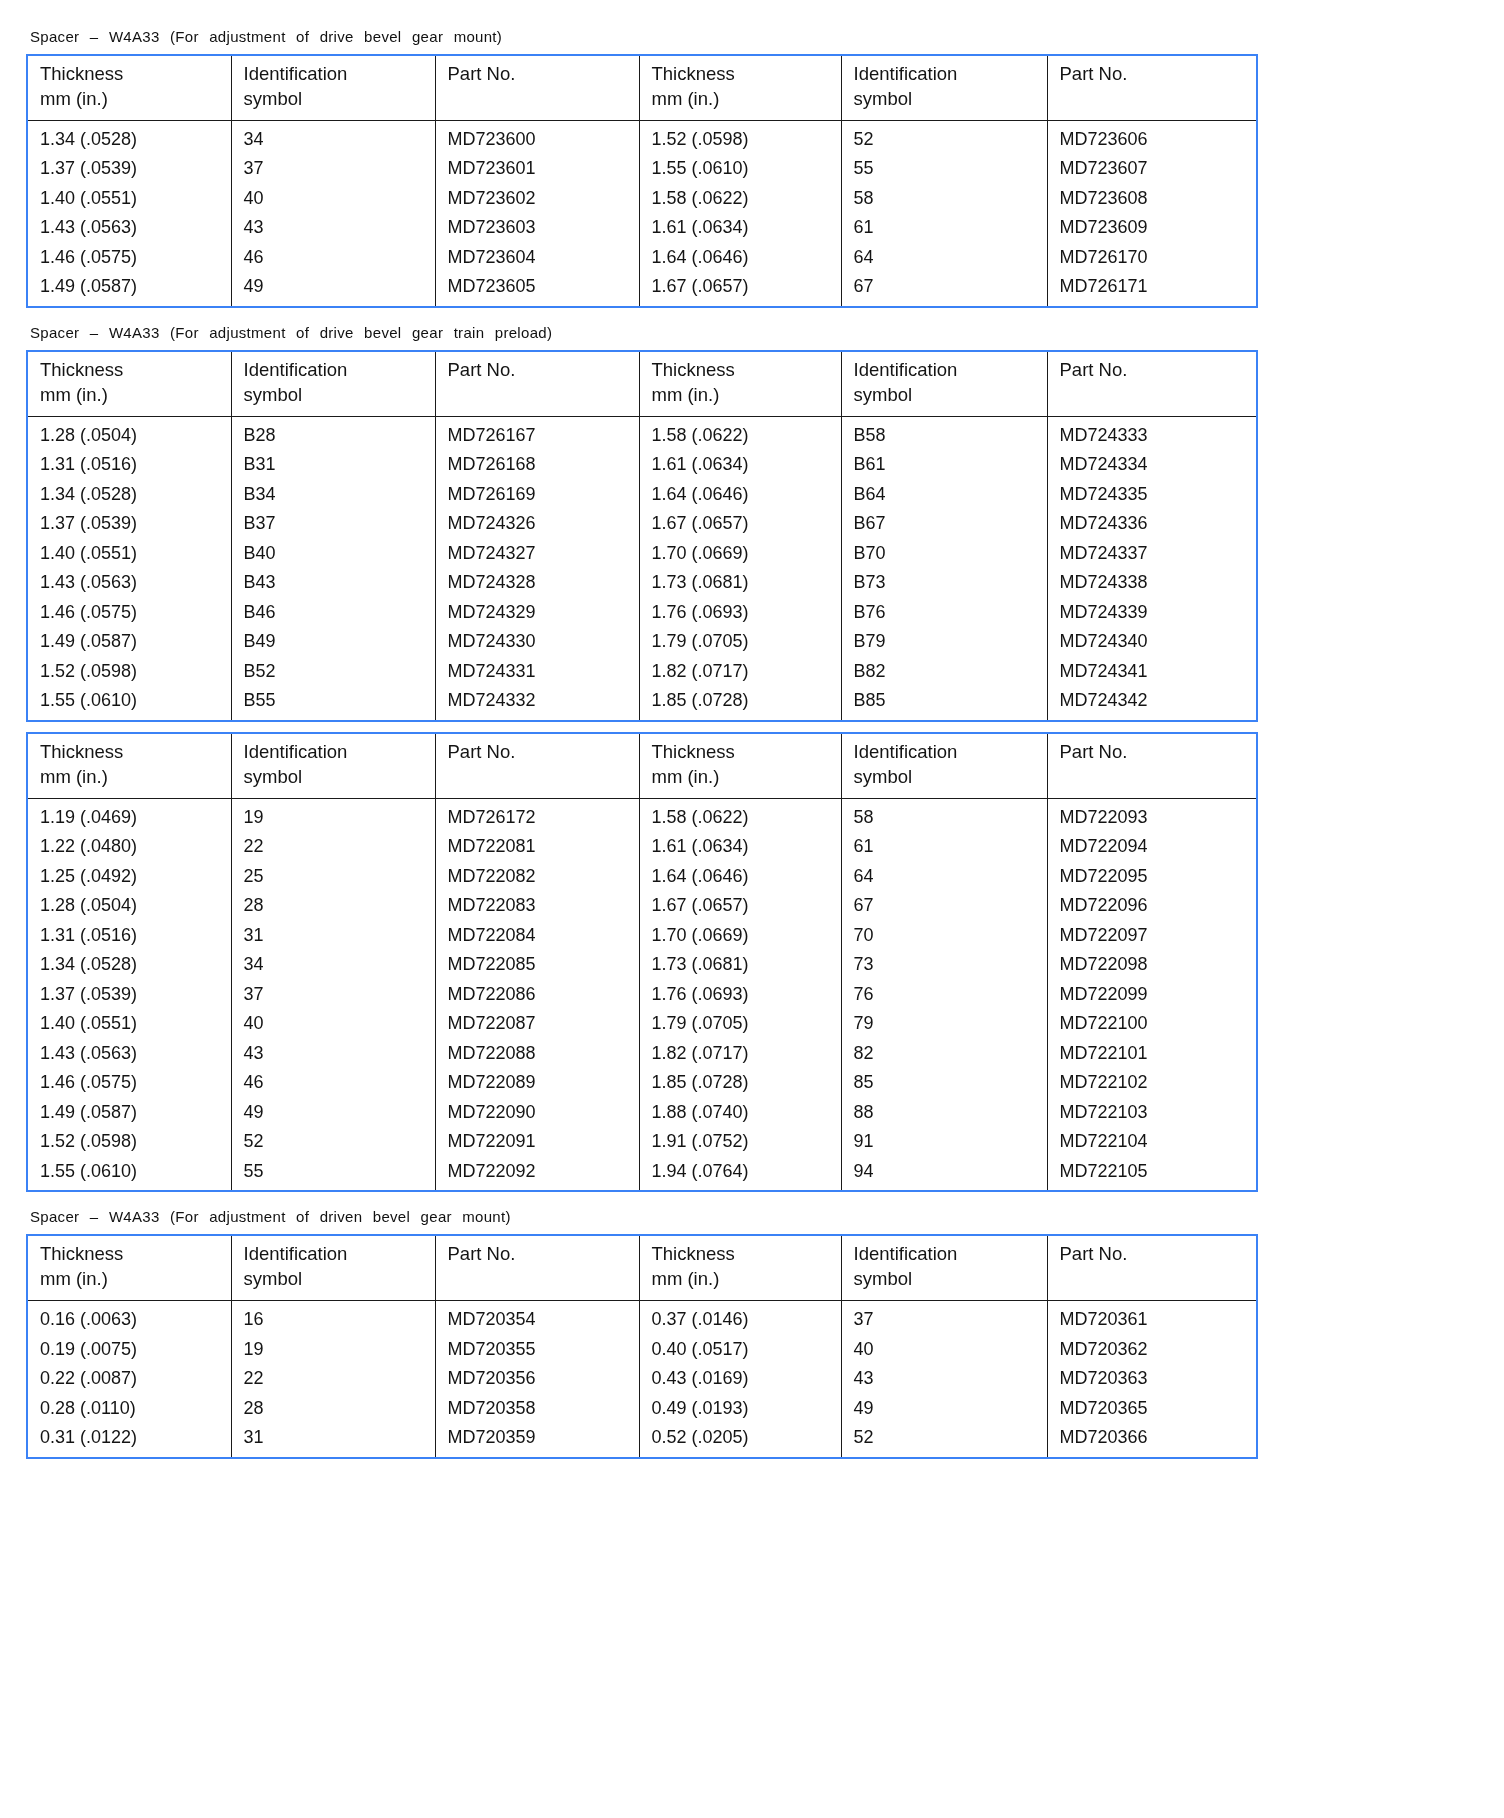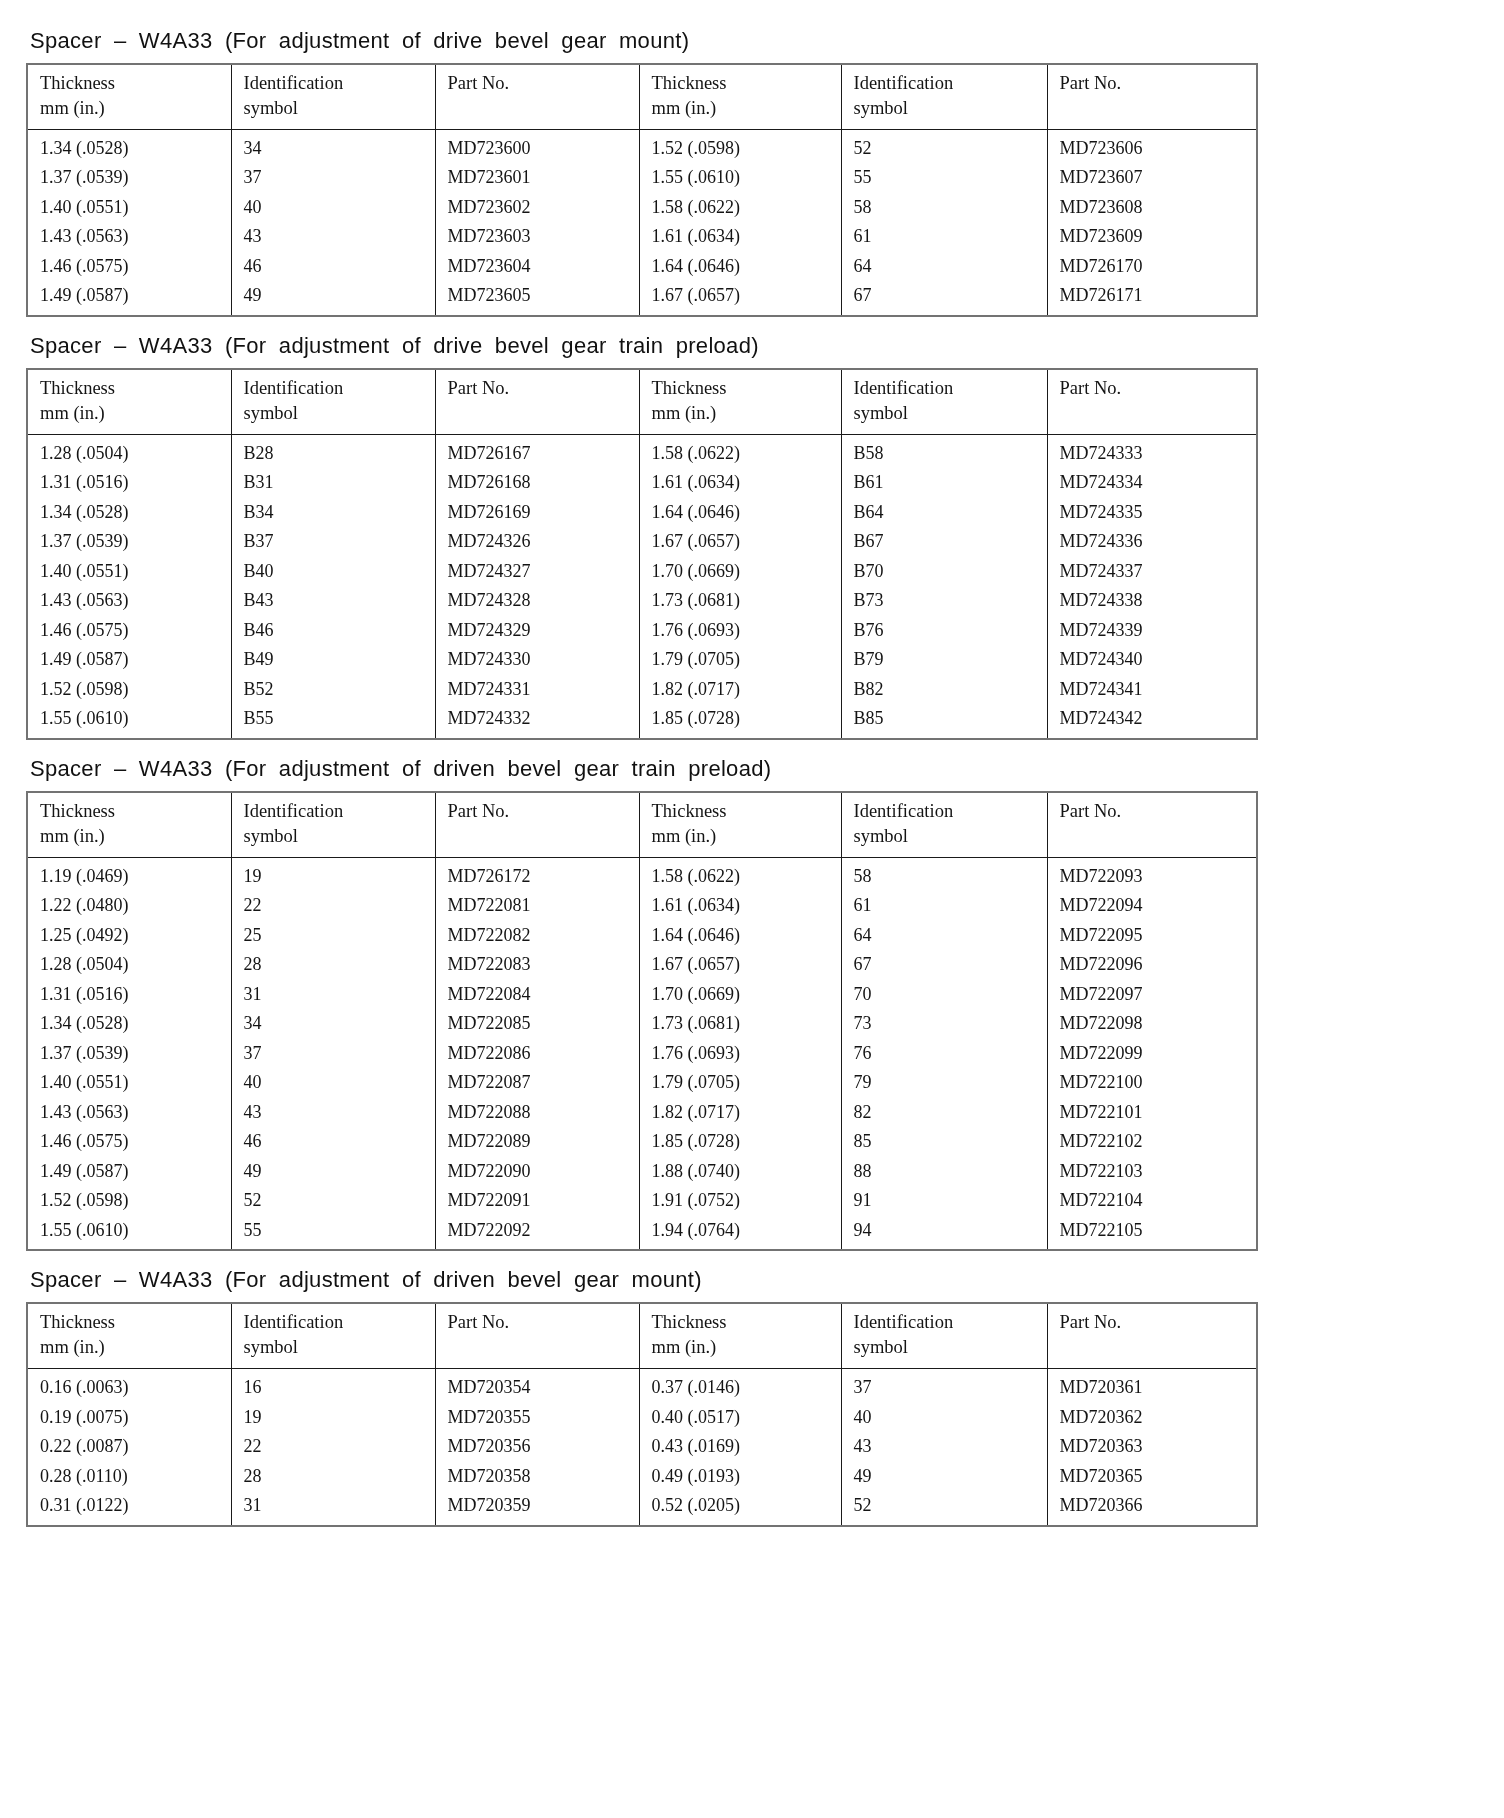"Spacer – W4A33 (For adjustment" .table-title { font-size: 22px -> 15px }
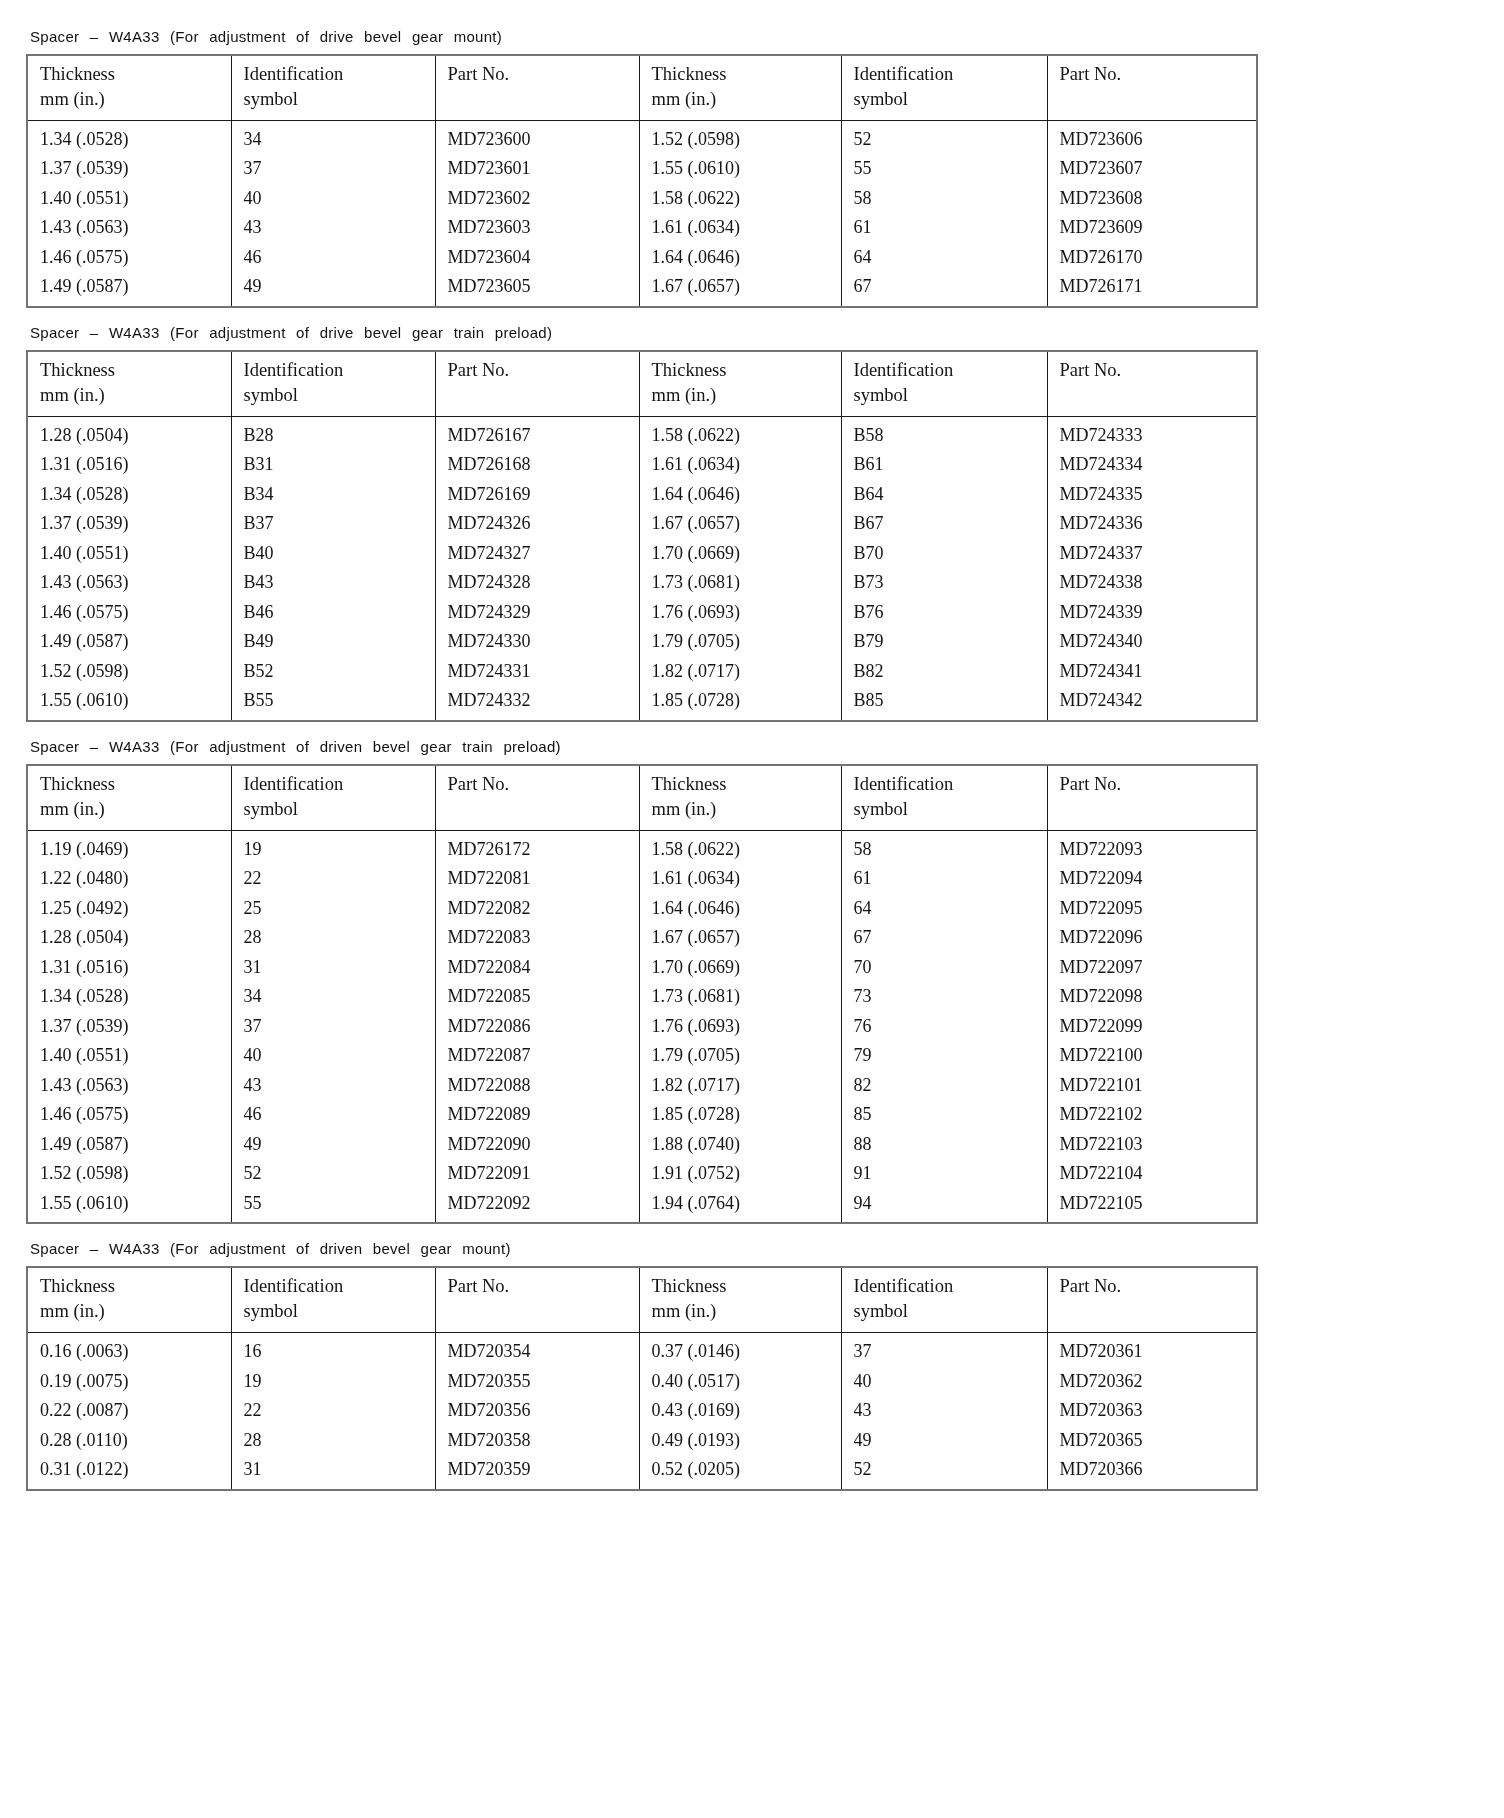"Thickness" table.spacer-table { border: 2px solid #737373 -> 2px solid #3b82f6; font-family: Liberation Serif, serif -> none }
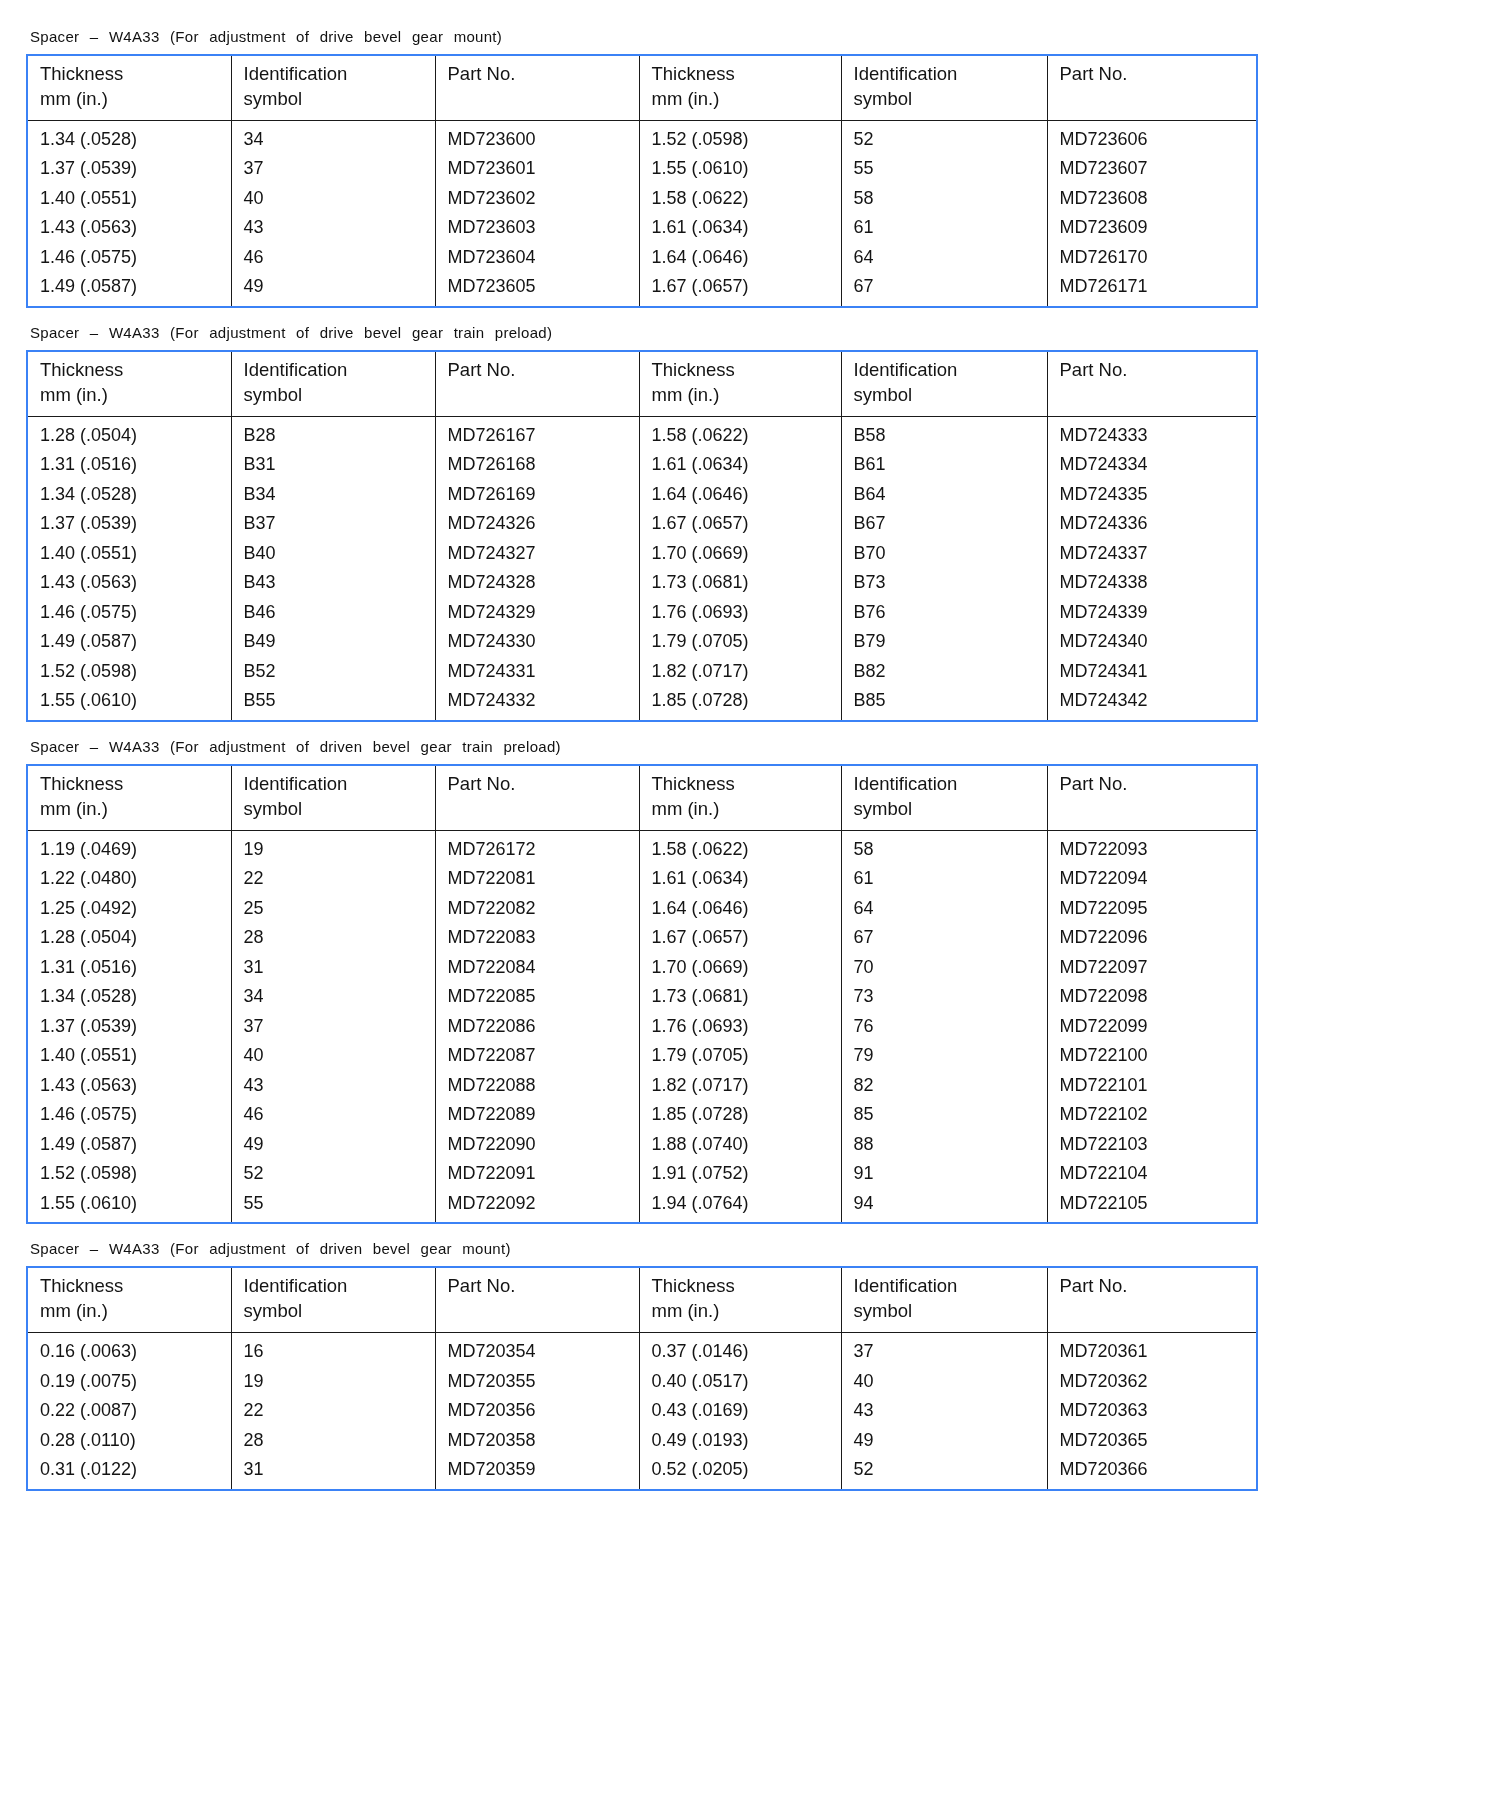"Spacer – W4A33 (For adjustment of driven bevel gear train" div.table-title { html: <div>Spacer – W4A33 (For adjustment of driven bevel gear train preload)</div> -> none }
